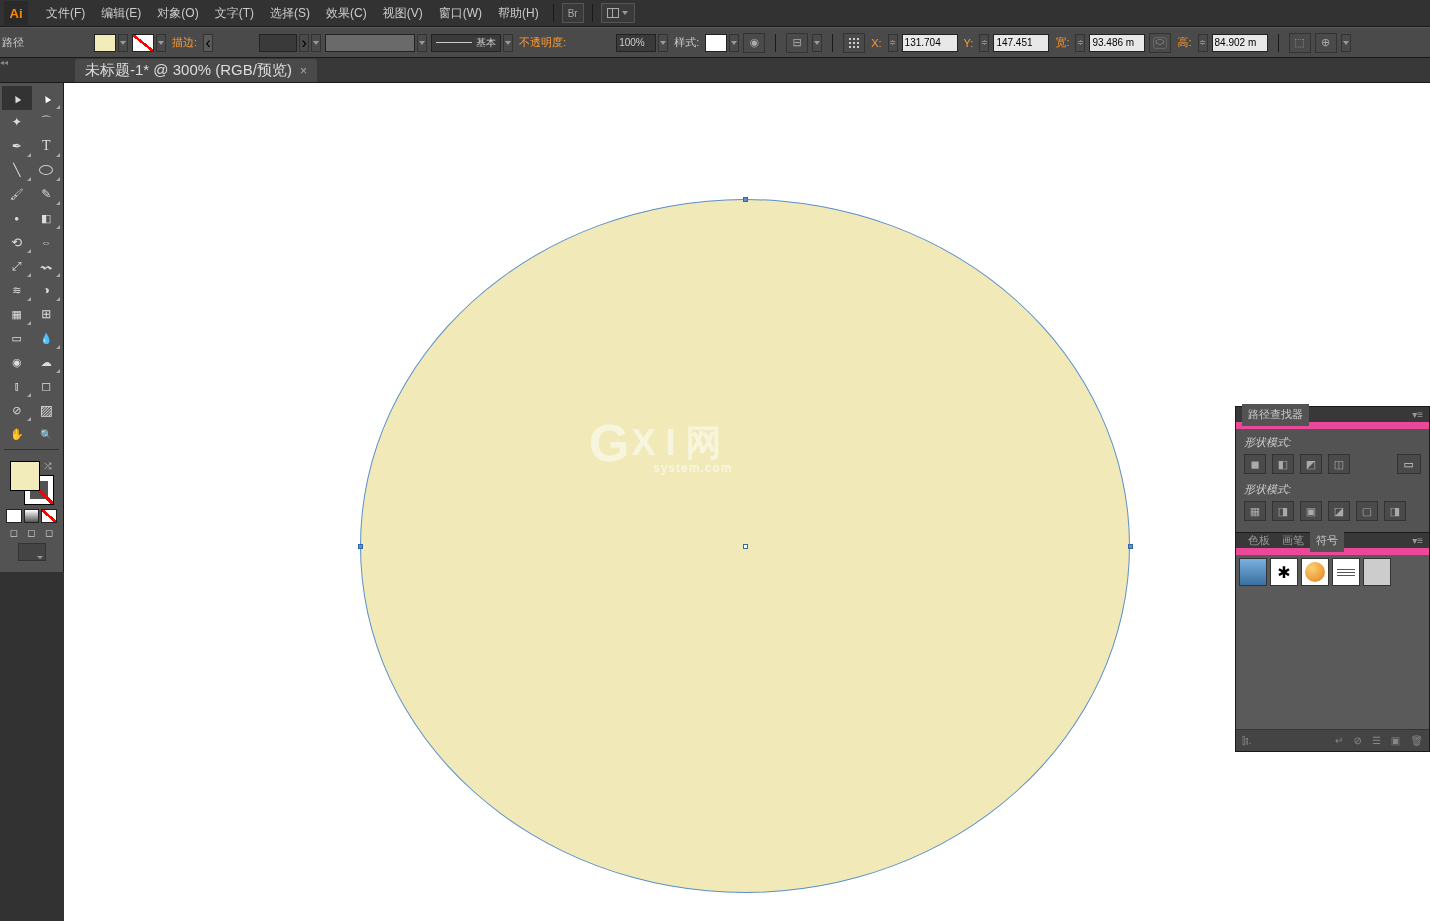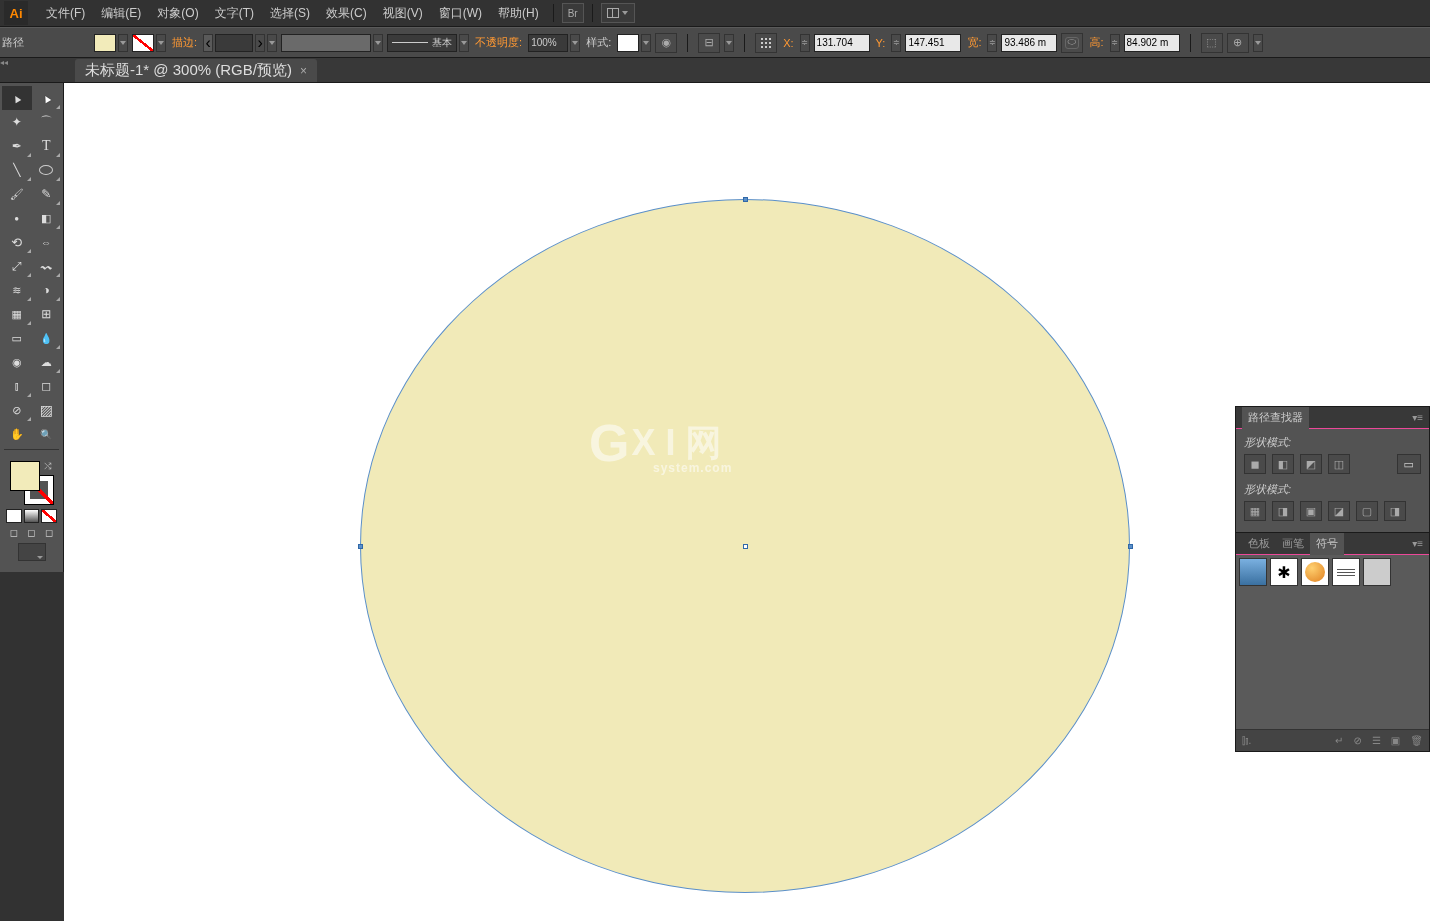"100%" .ctrl-input { margin-left: none -> 44px }
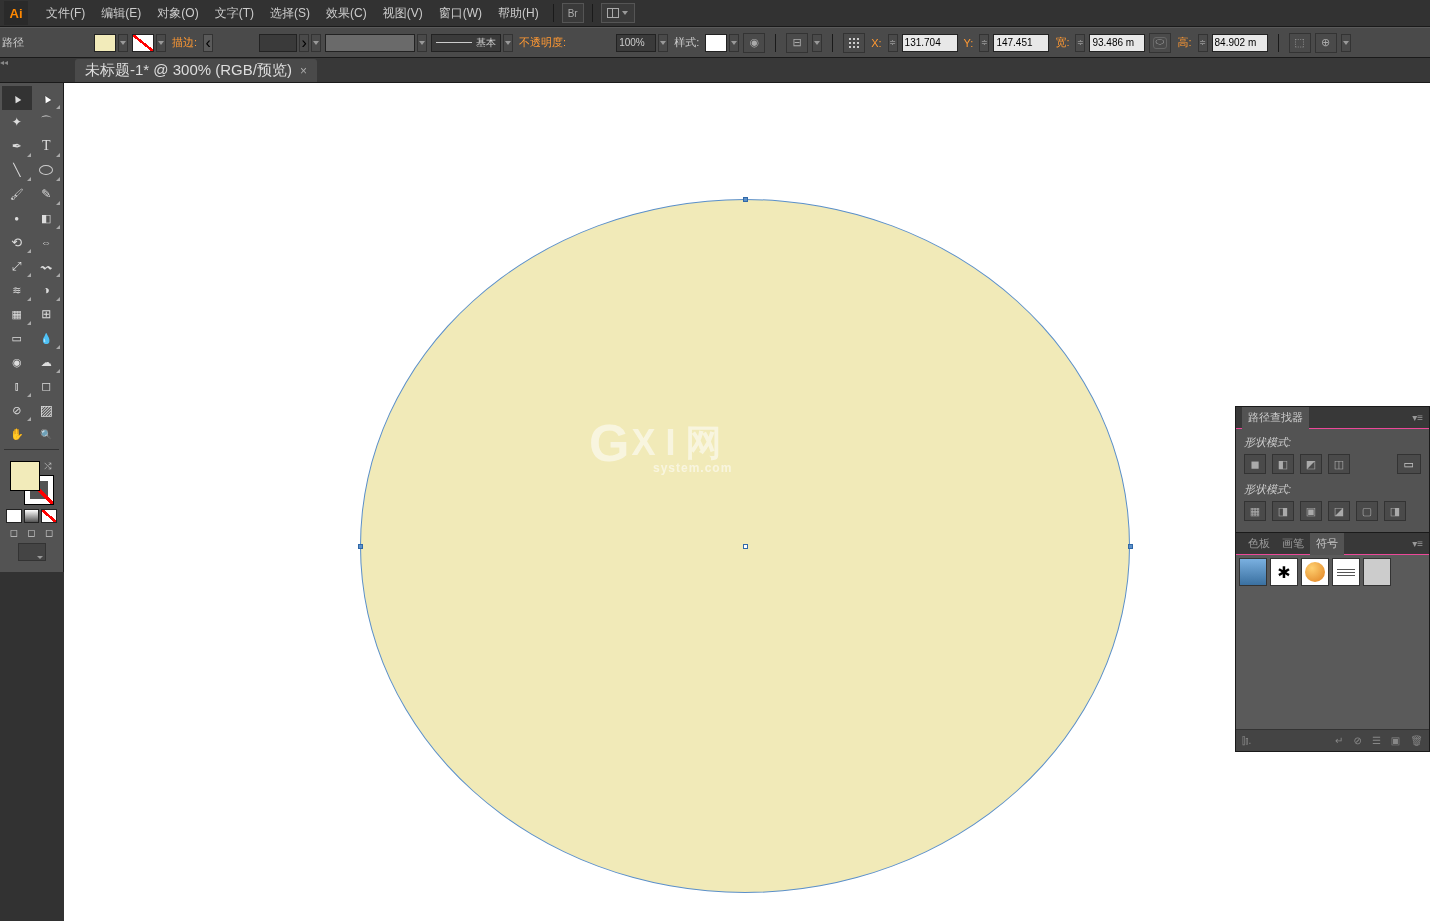"路径查找器" .panel-tab-row { border-bottom: 1px solid #ec4899 -> 7px solid #ec4899 }
